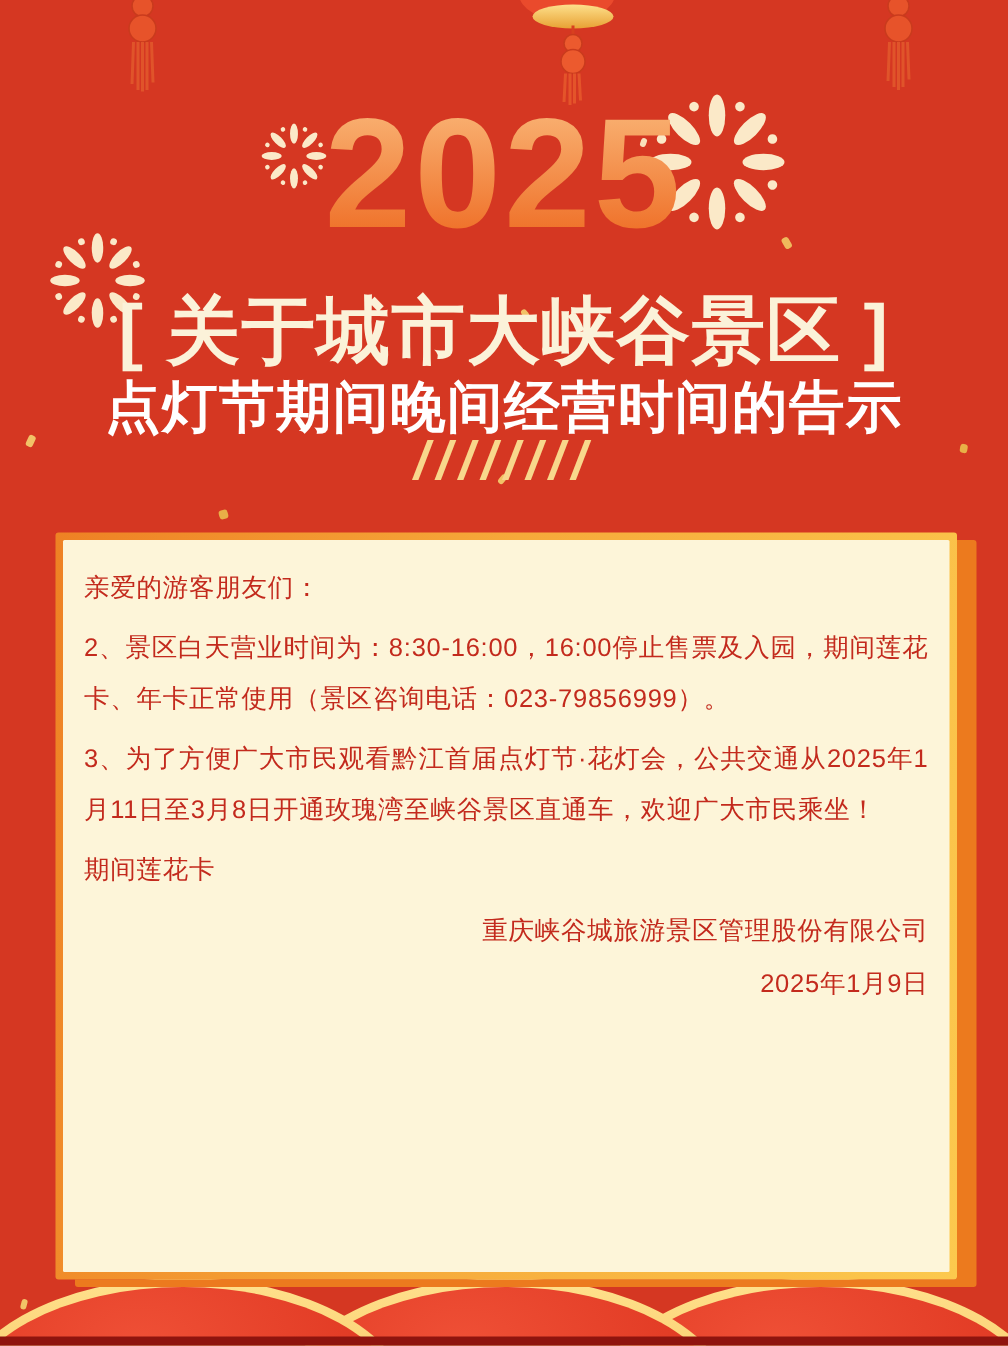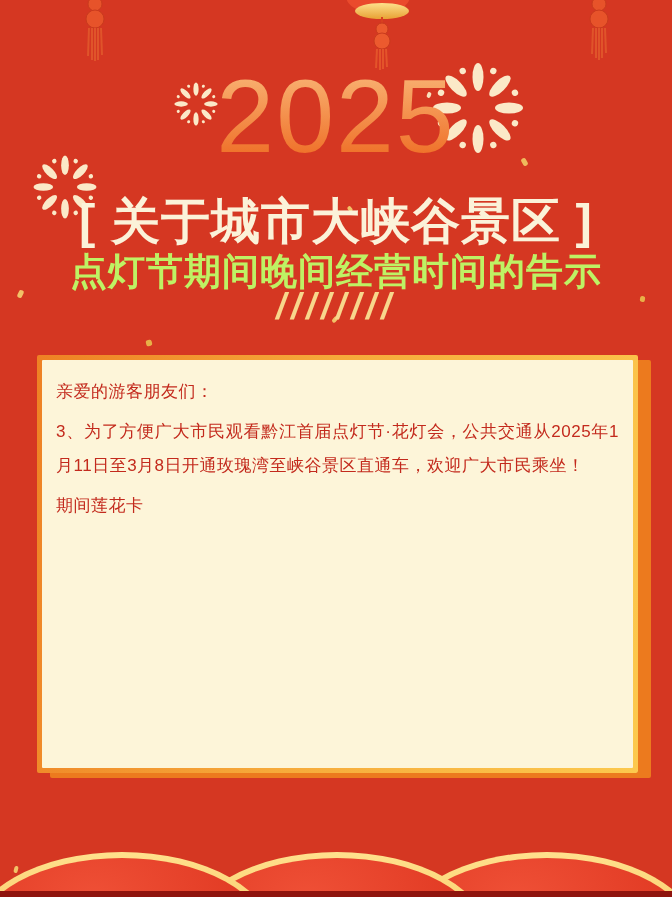"2025" .year { font-weight: 400 -> 700 }
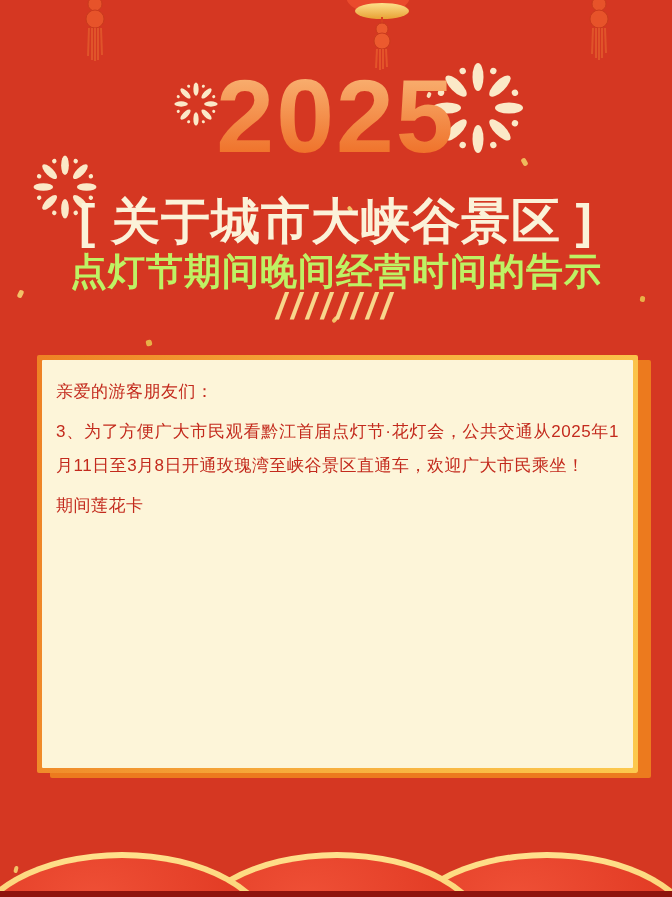"点灯节期间晚间经营时间的告示" .subtitle { color: #bef264 -> #ffffff }
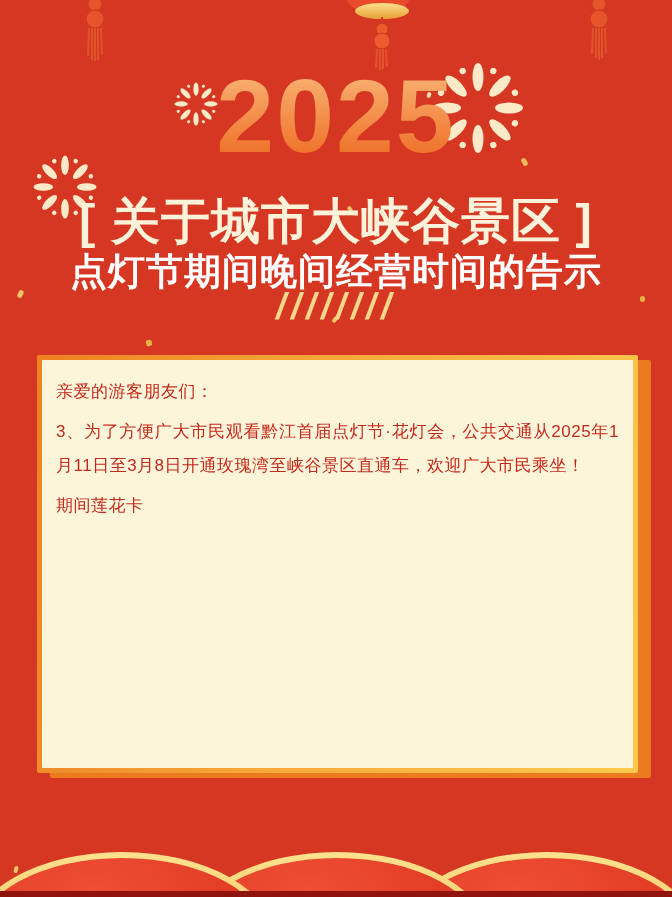"亲爱的游客朋友们：" .card-frame { height: 418px -> 498px }
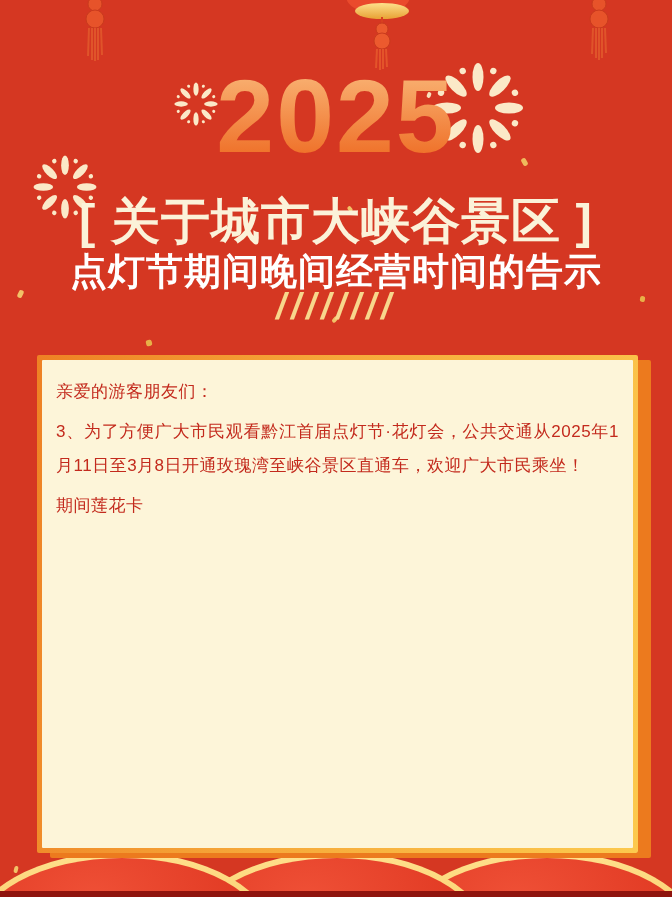"2、景区白天营业时间为：8:30-16:00，16:00停止售票及入园，期间莲花" p { html: none -> <p>2、景区白天营业时间为：8:30-16:00，16:00停止售票及入园，期间莲花卡、年卡正常使用（景区咨询电话：023-79856999）。</p> }
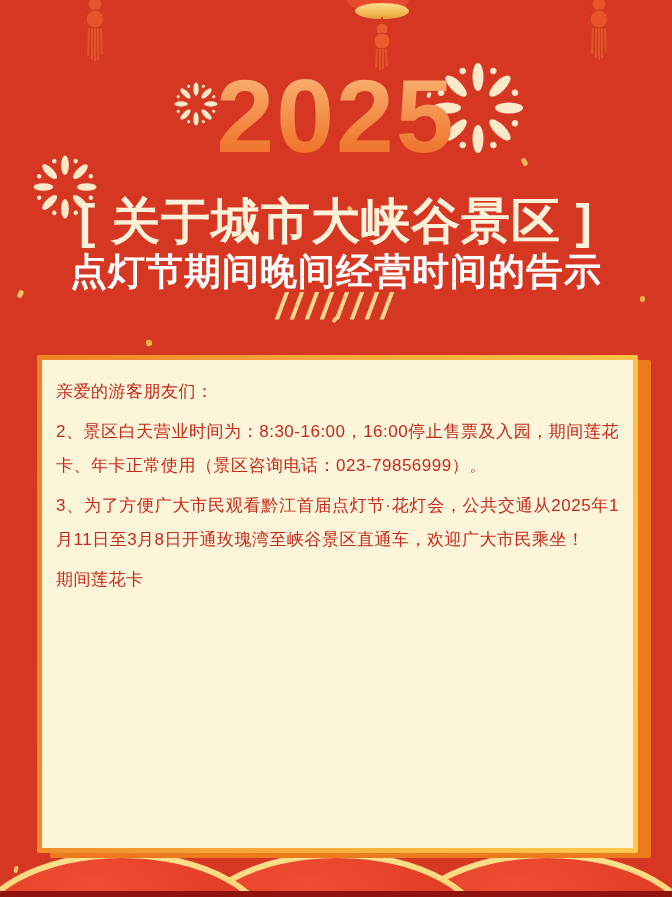"重庆峡谷城旅游景区管理股份有限公司" div.signature { html: none -> <div> <div>重庆峡谷城旅游景区管理股份有限公司</div> <div>2025年1月9日</div> </div> }
